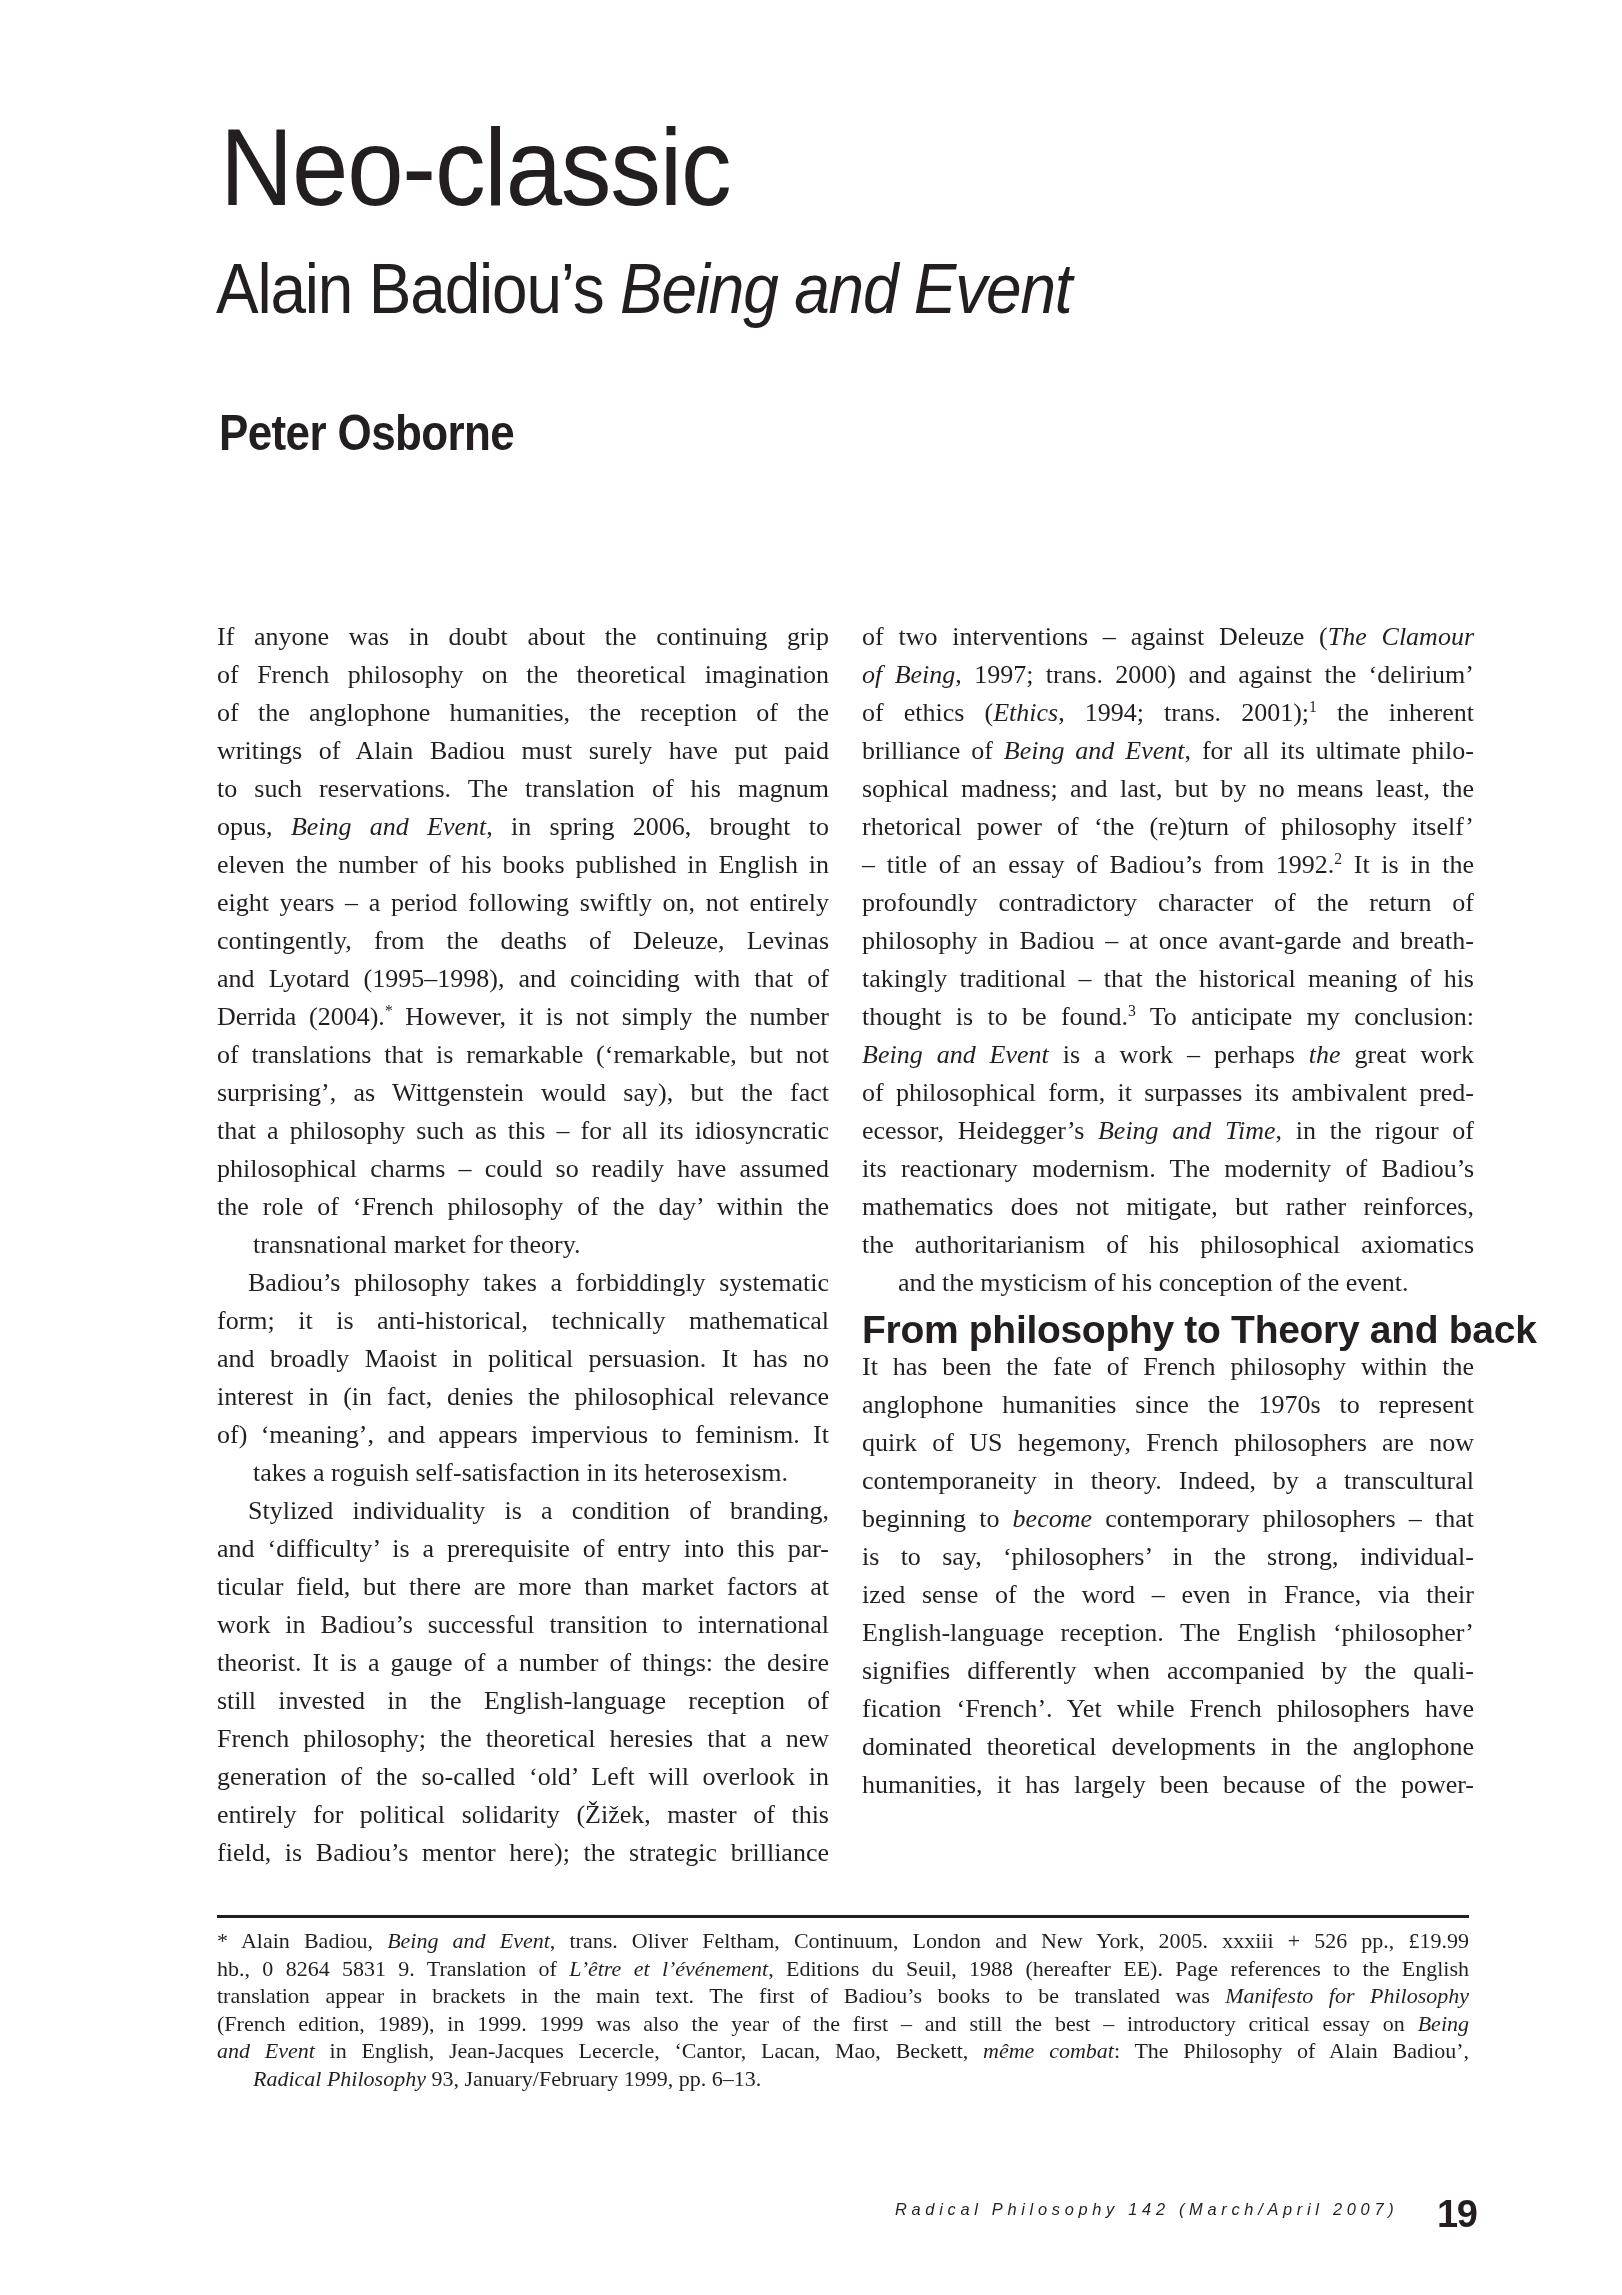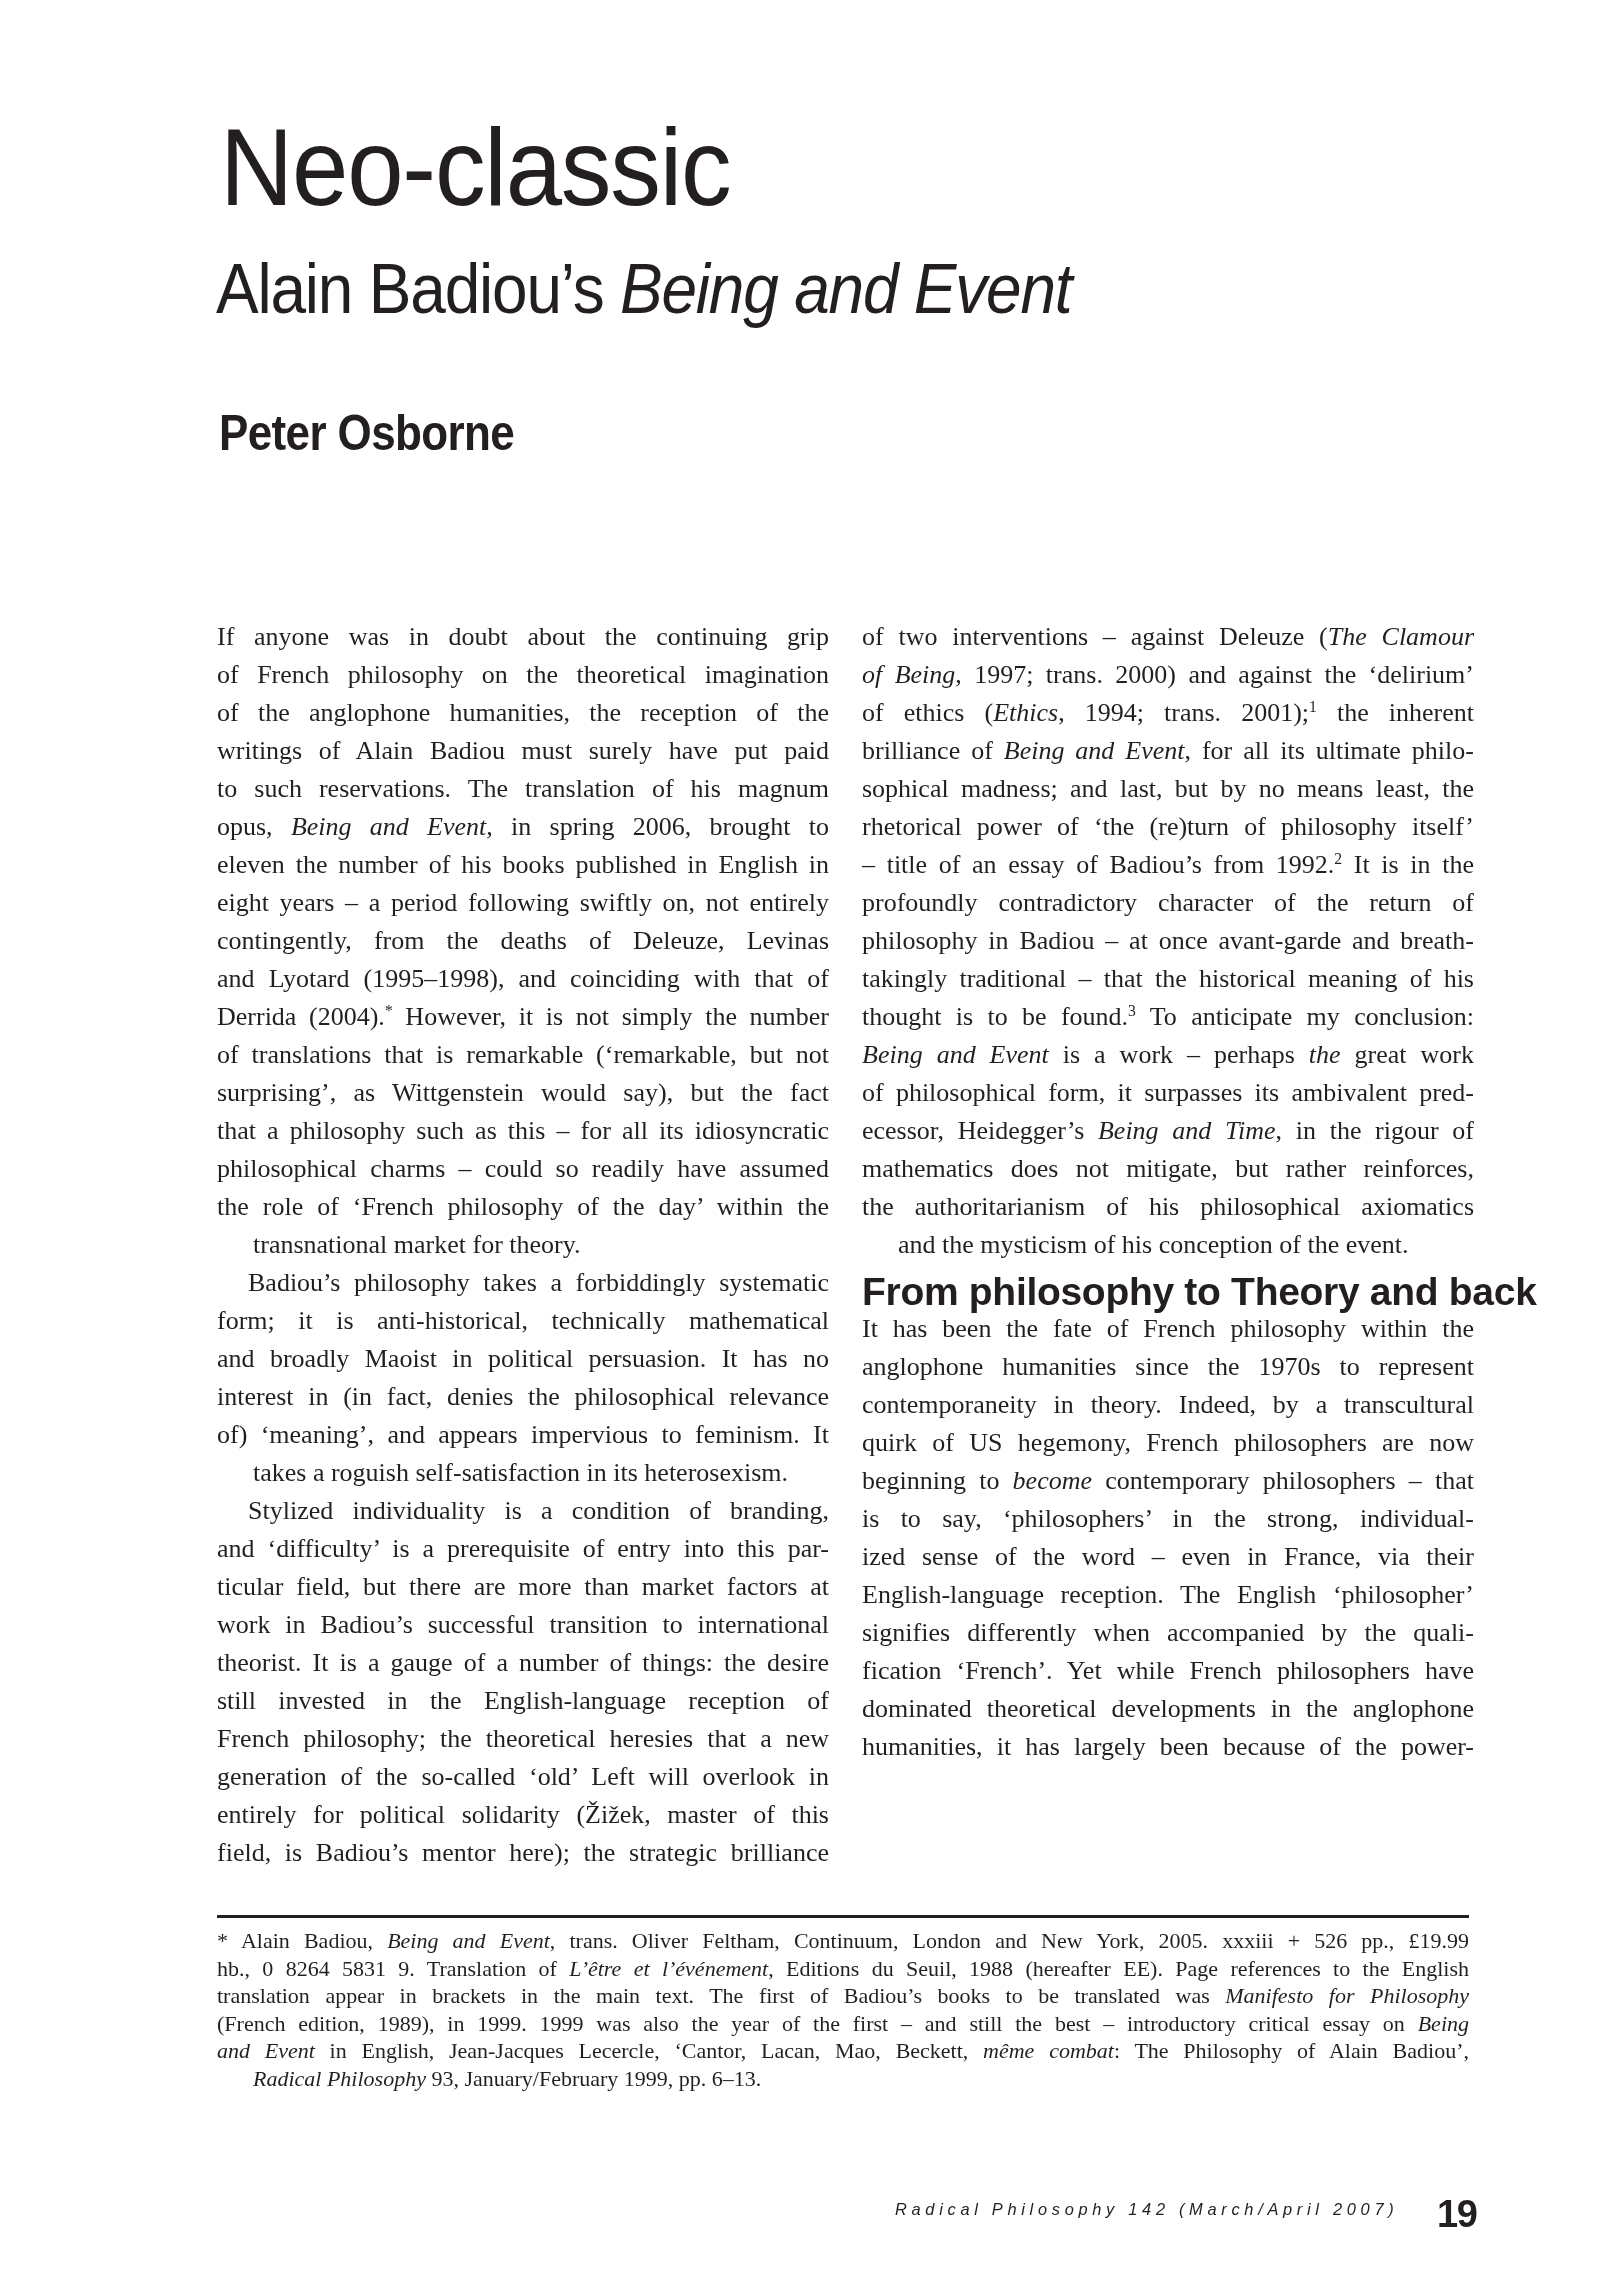"its reactionary modernism. The modernity" span.line { html: none -> <span><span>its reactionary modernism. The modernity of Badiou’s</span></span> }
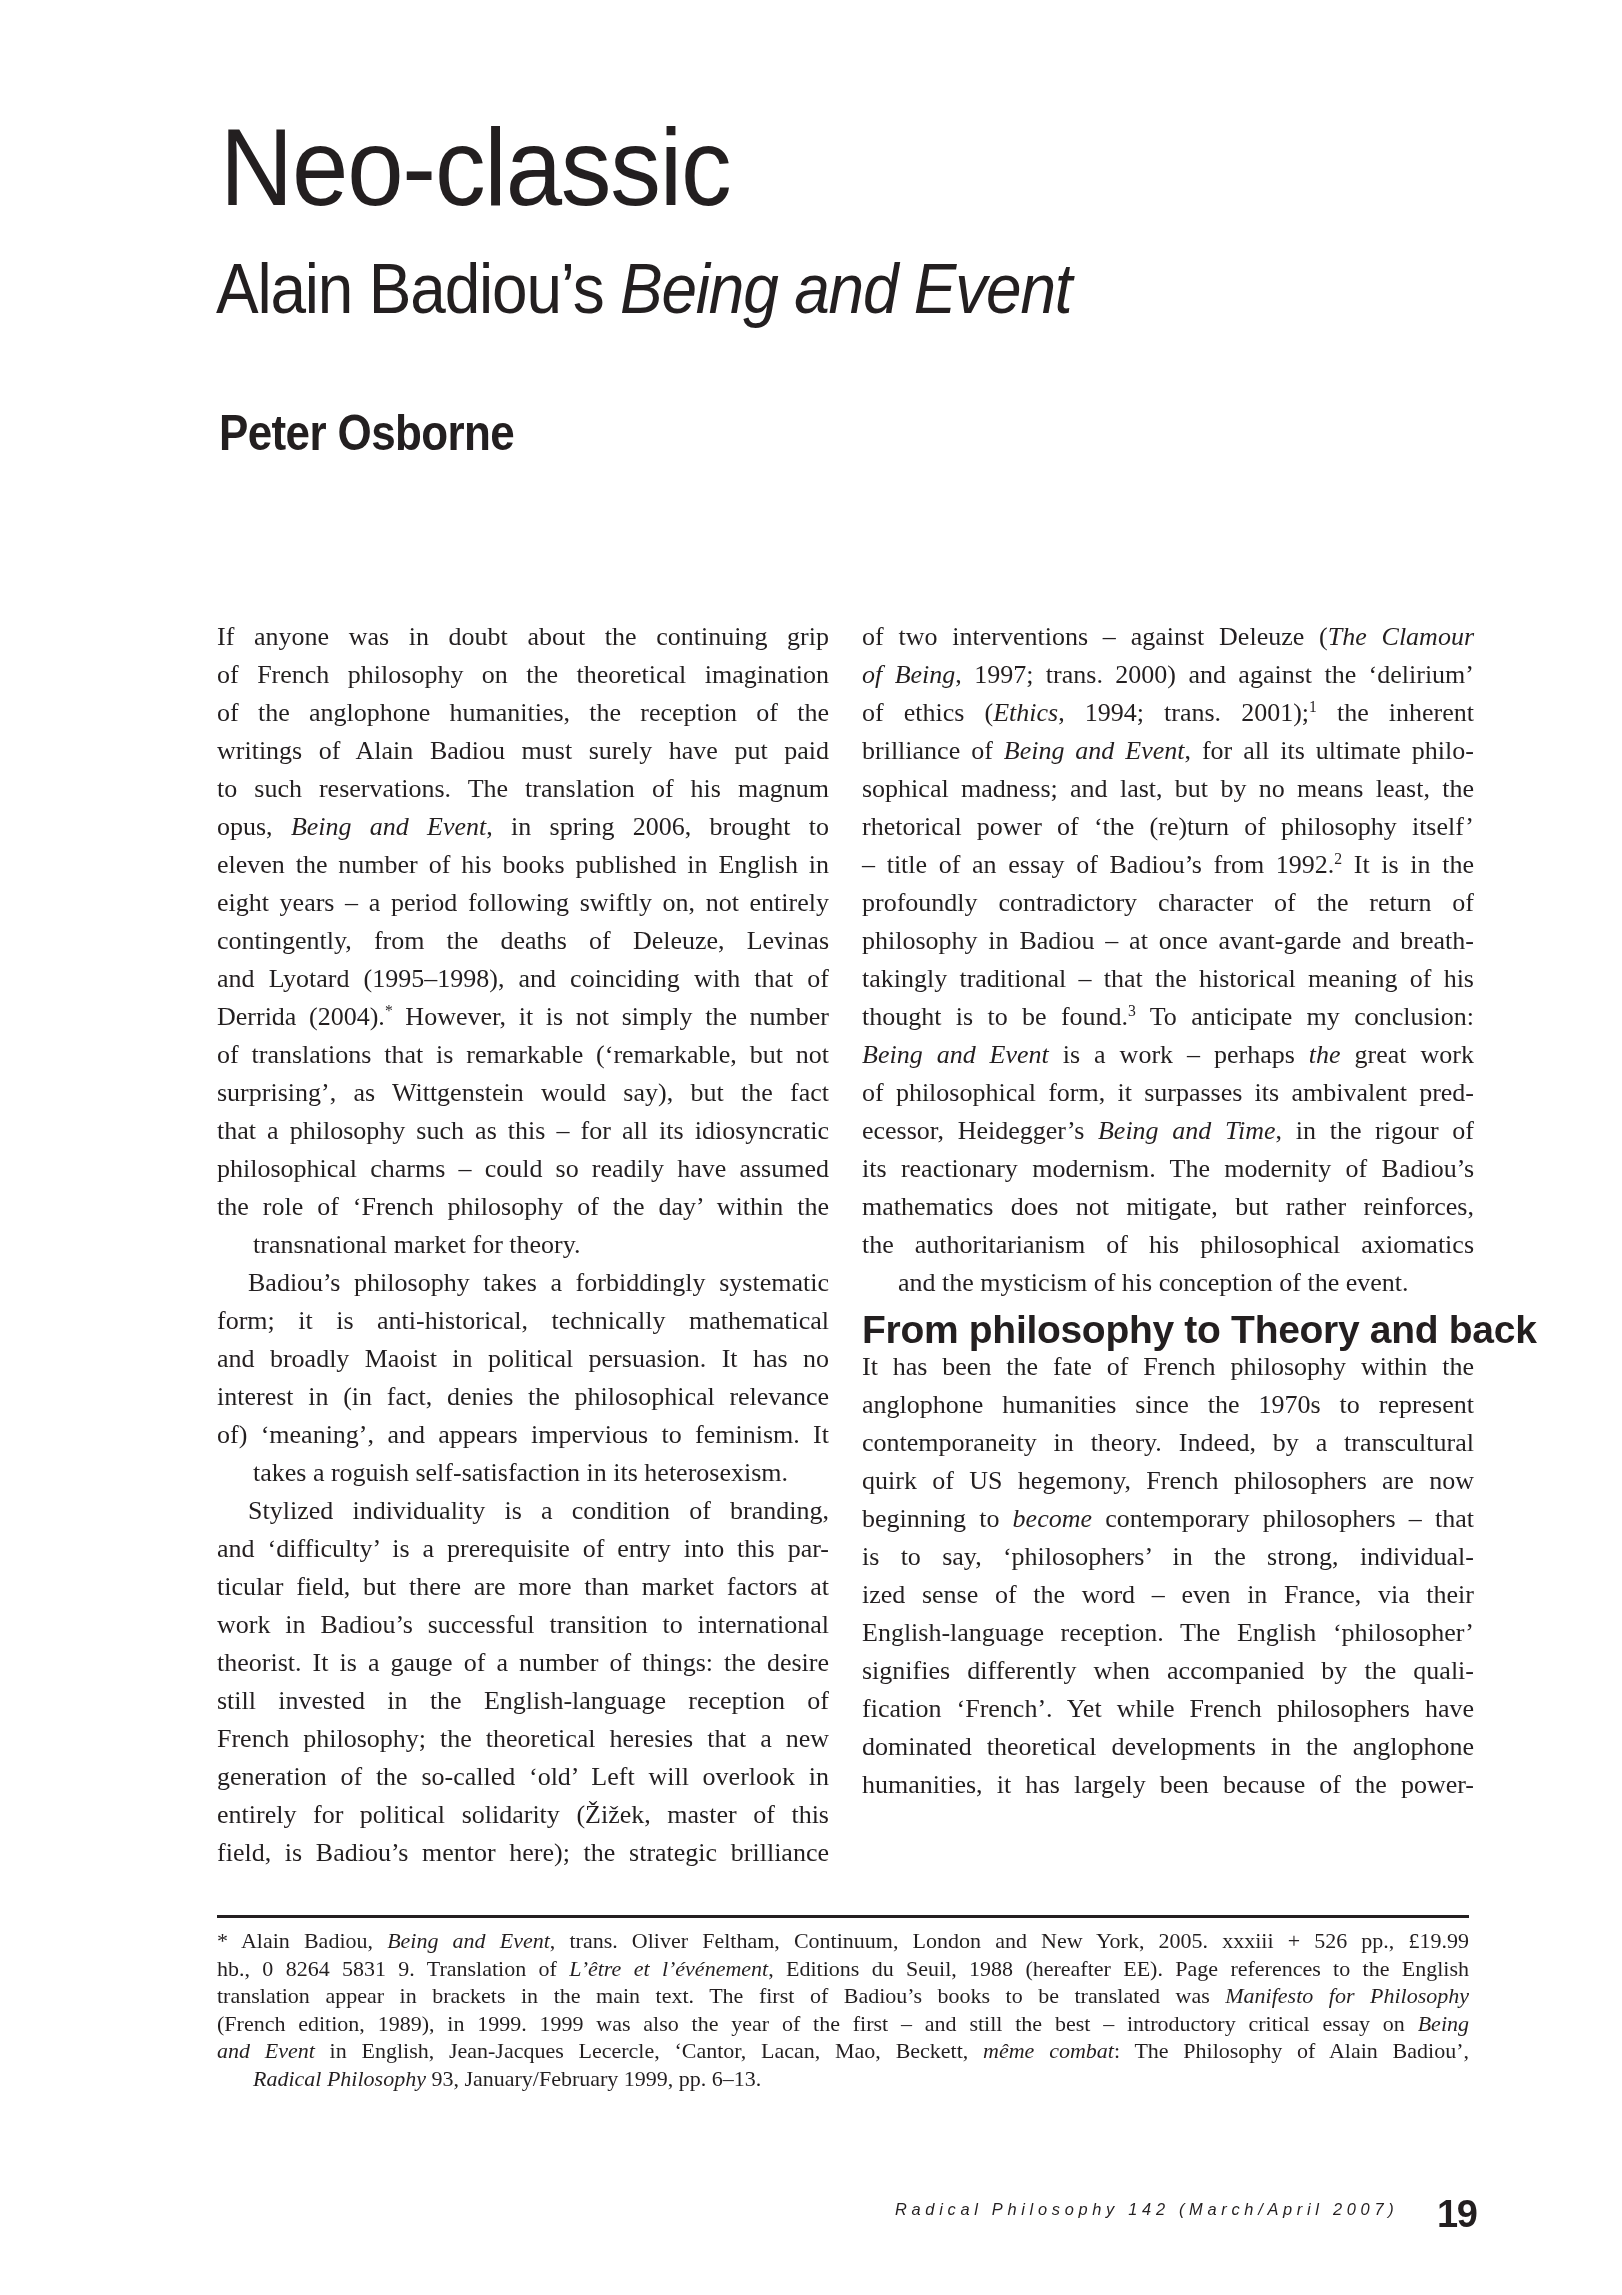"contemporaneity in theory. Indeed, by" span.line { order: before "quirk of US hegemony, French" -> after "quirk of US hegemony, French" }
